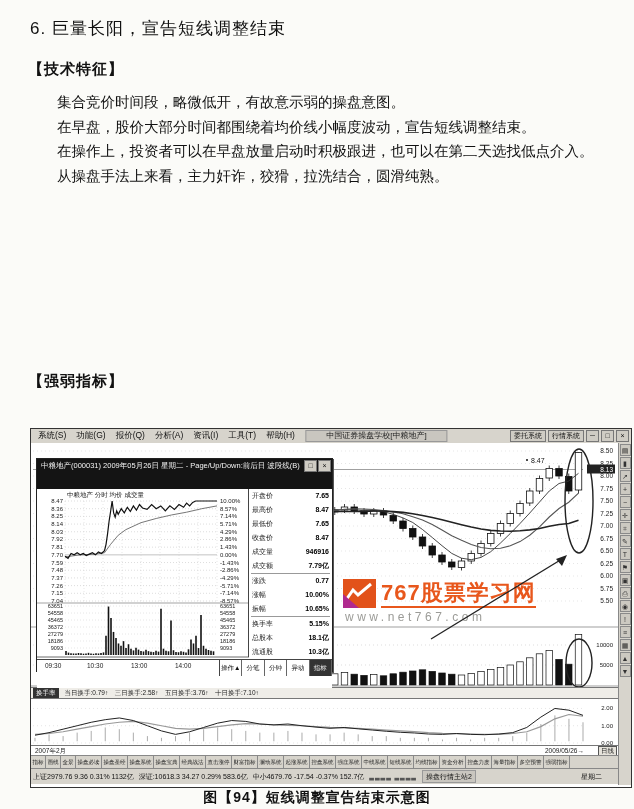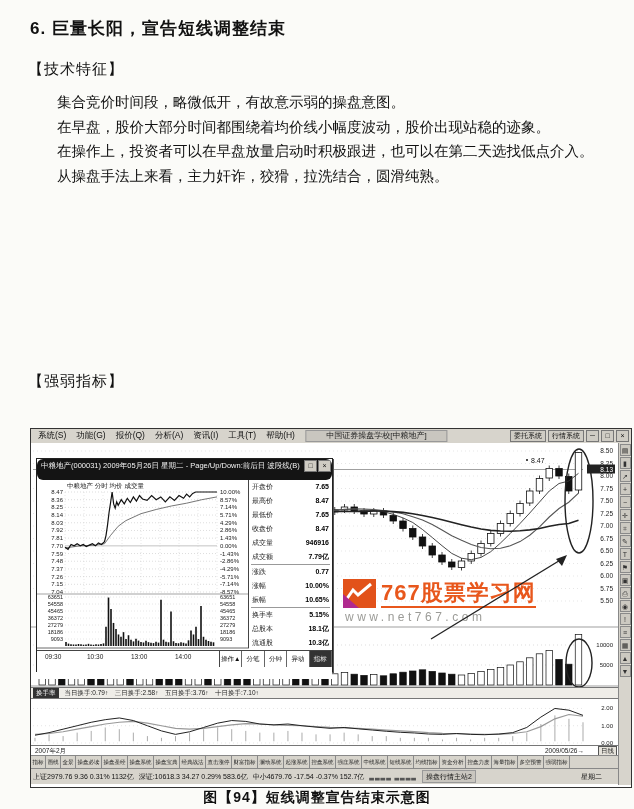"6. 巨量长阳，宣告短线调整结束" .doc-title { font-weight: bold -> normal }
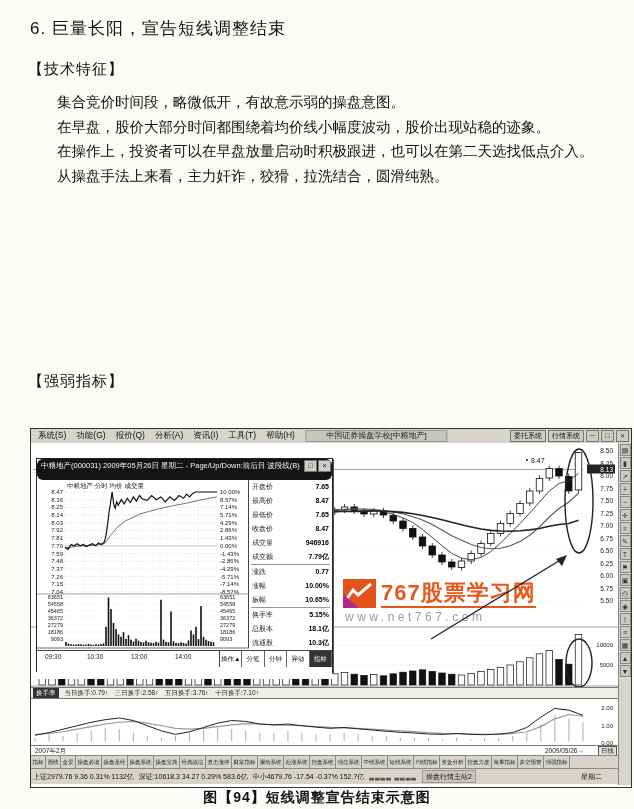"【技术特征】" .sec-head { font-weight: normal -> bold }
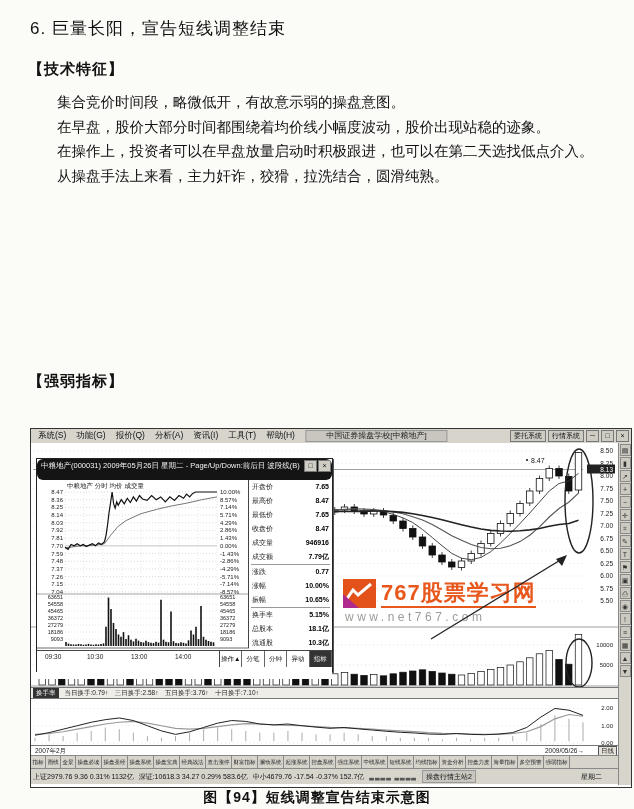"在早盘，股价大部分时间都围绕着均价线小幅度波动，股价出现站稳的迹象。" p { text: 股价出现站稳的迹象 -> 宣告短线调整结束 }
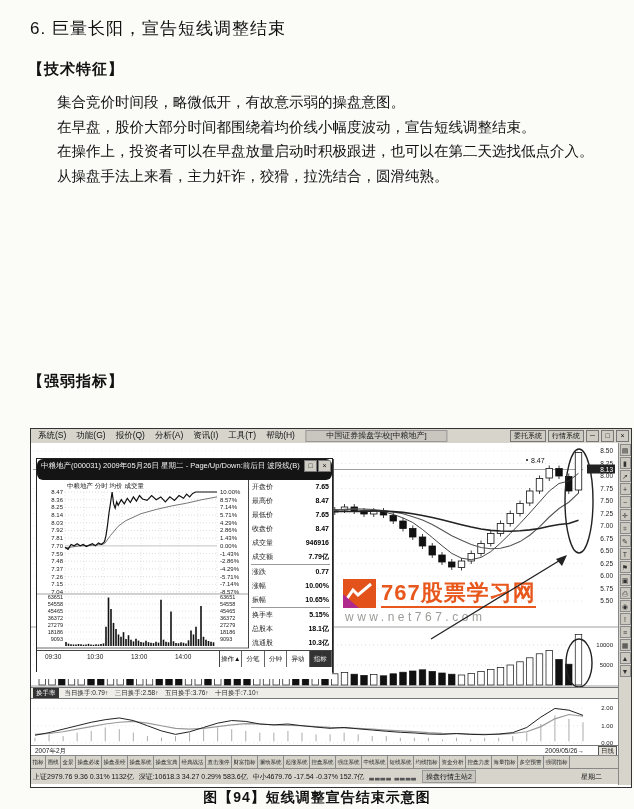"中粮地产(000031) 2009年05月26日 星期二 -" .p-title { border-radius: 6px -> none; height: 21px -> 30px }
